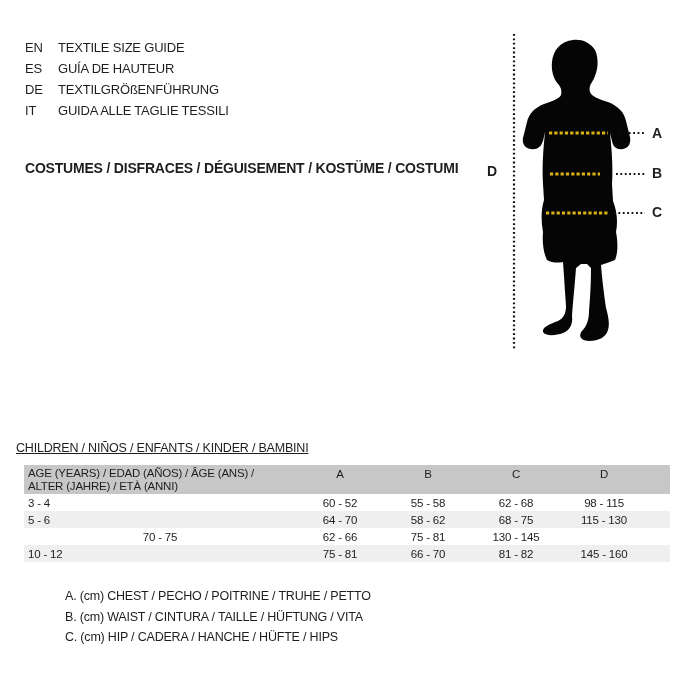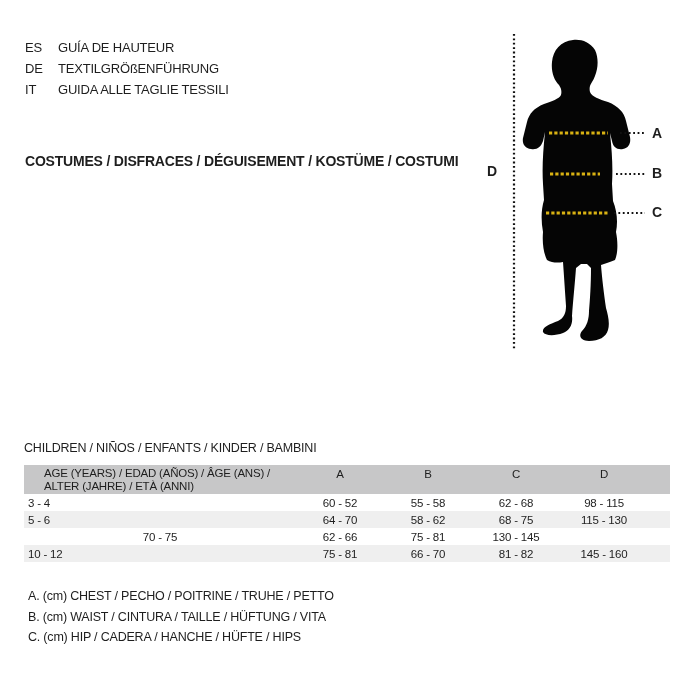"EN" div.lang-row { html: none -> <div> <span>EN</span> <span>TEXTILE SIZE GUIDE</span> </div> }
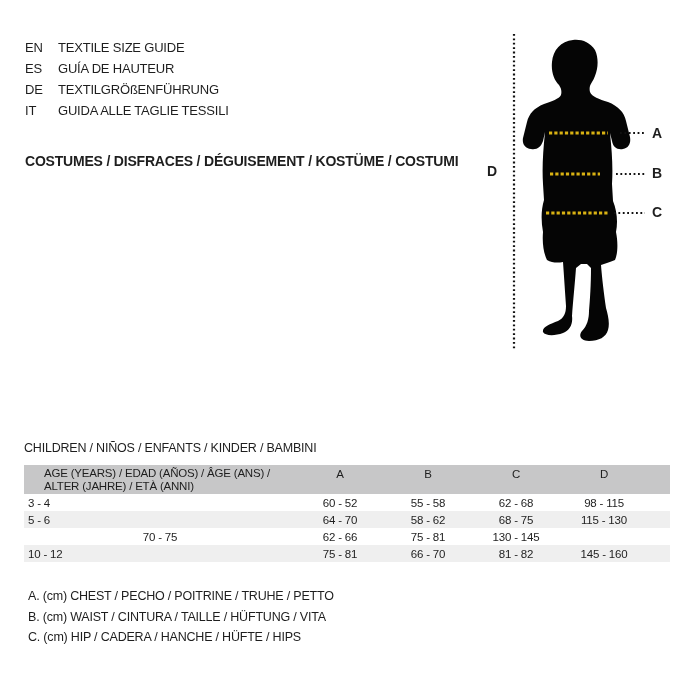"COSTUMES / DISFRACES / DÉGUISEMENT" .category-line { top: 153px -> 160px }
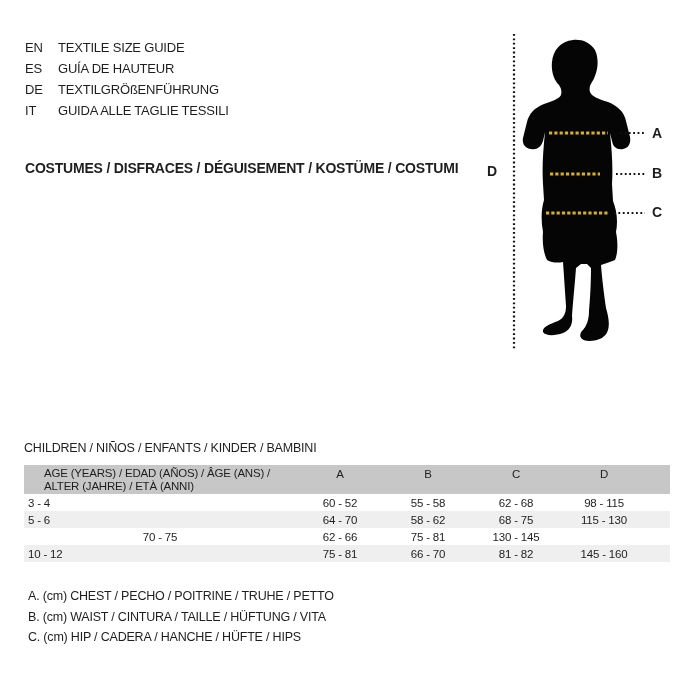"CHILDREN / NIÑOS / ENFANTS" .section-title { left: 24px -> 16px; text-decoration: none -> underline }
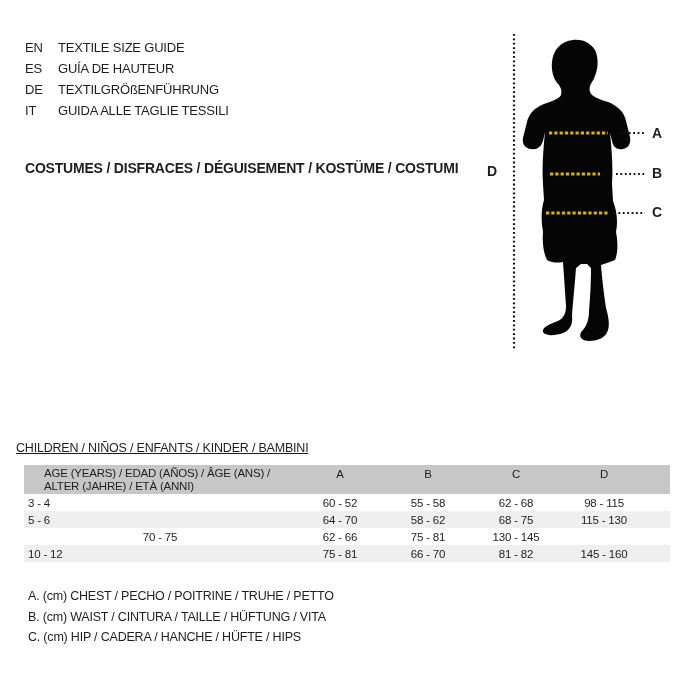"AGE (YEARS) / EDAD (AÑOS)" .t-head .age-head { padding-left: 20px -> 4px }
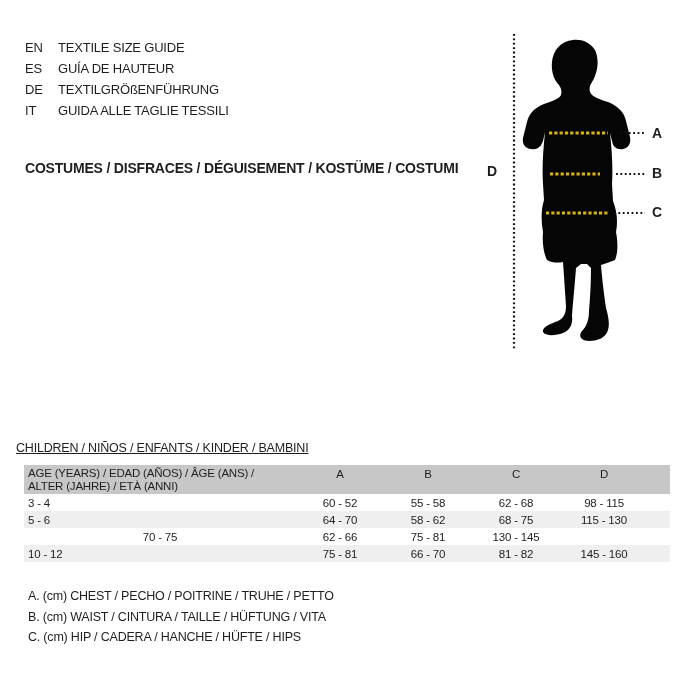"A. (cm) CHEST / PECHO" .legend-line { margin-left: none -> 37px }
